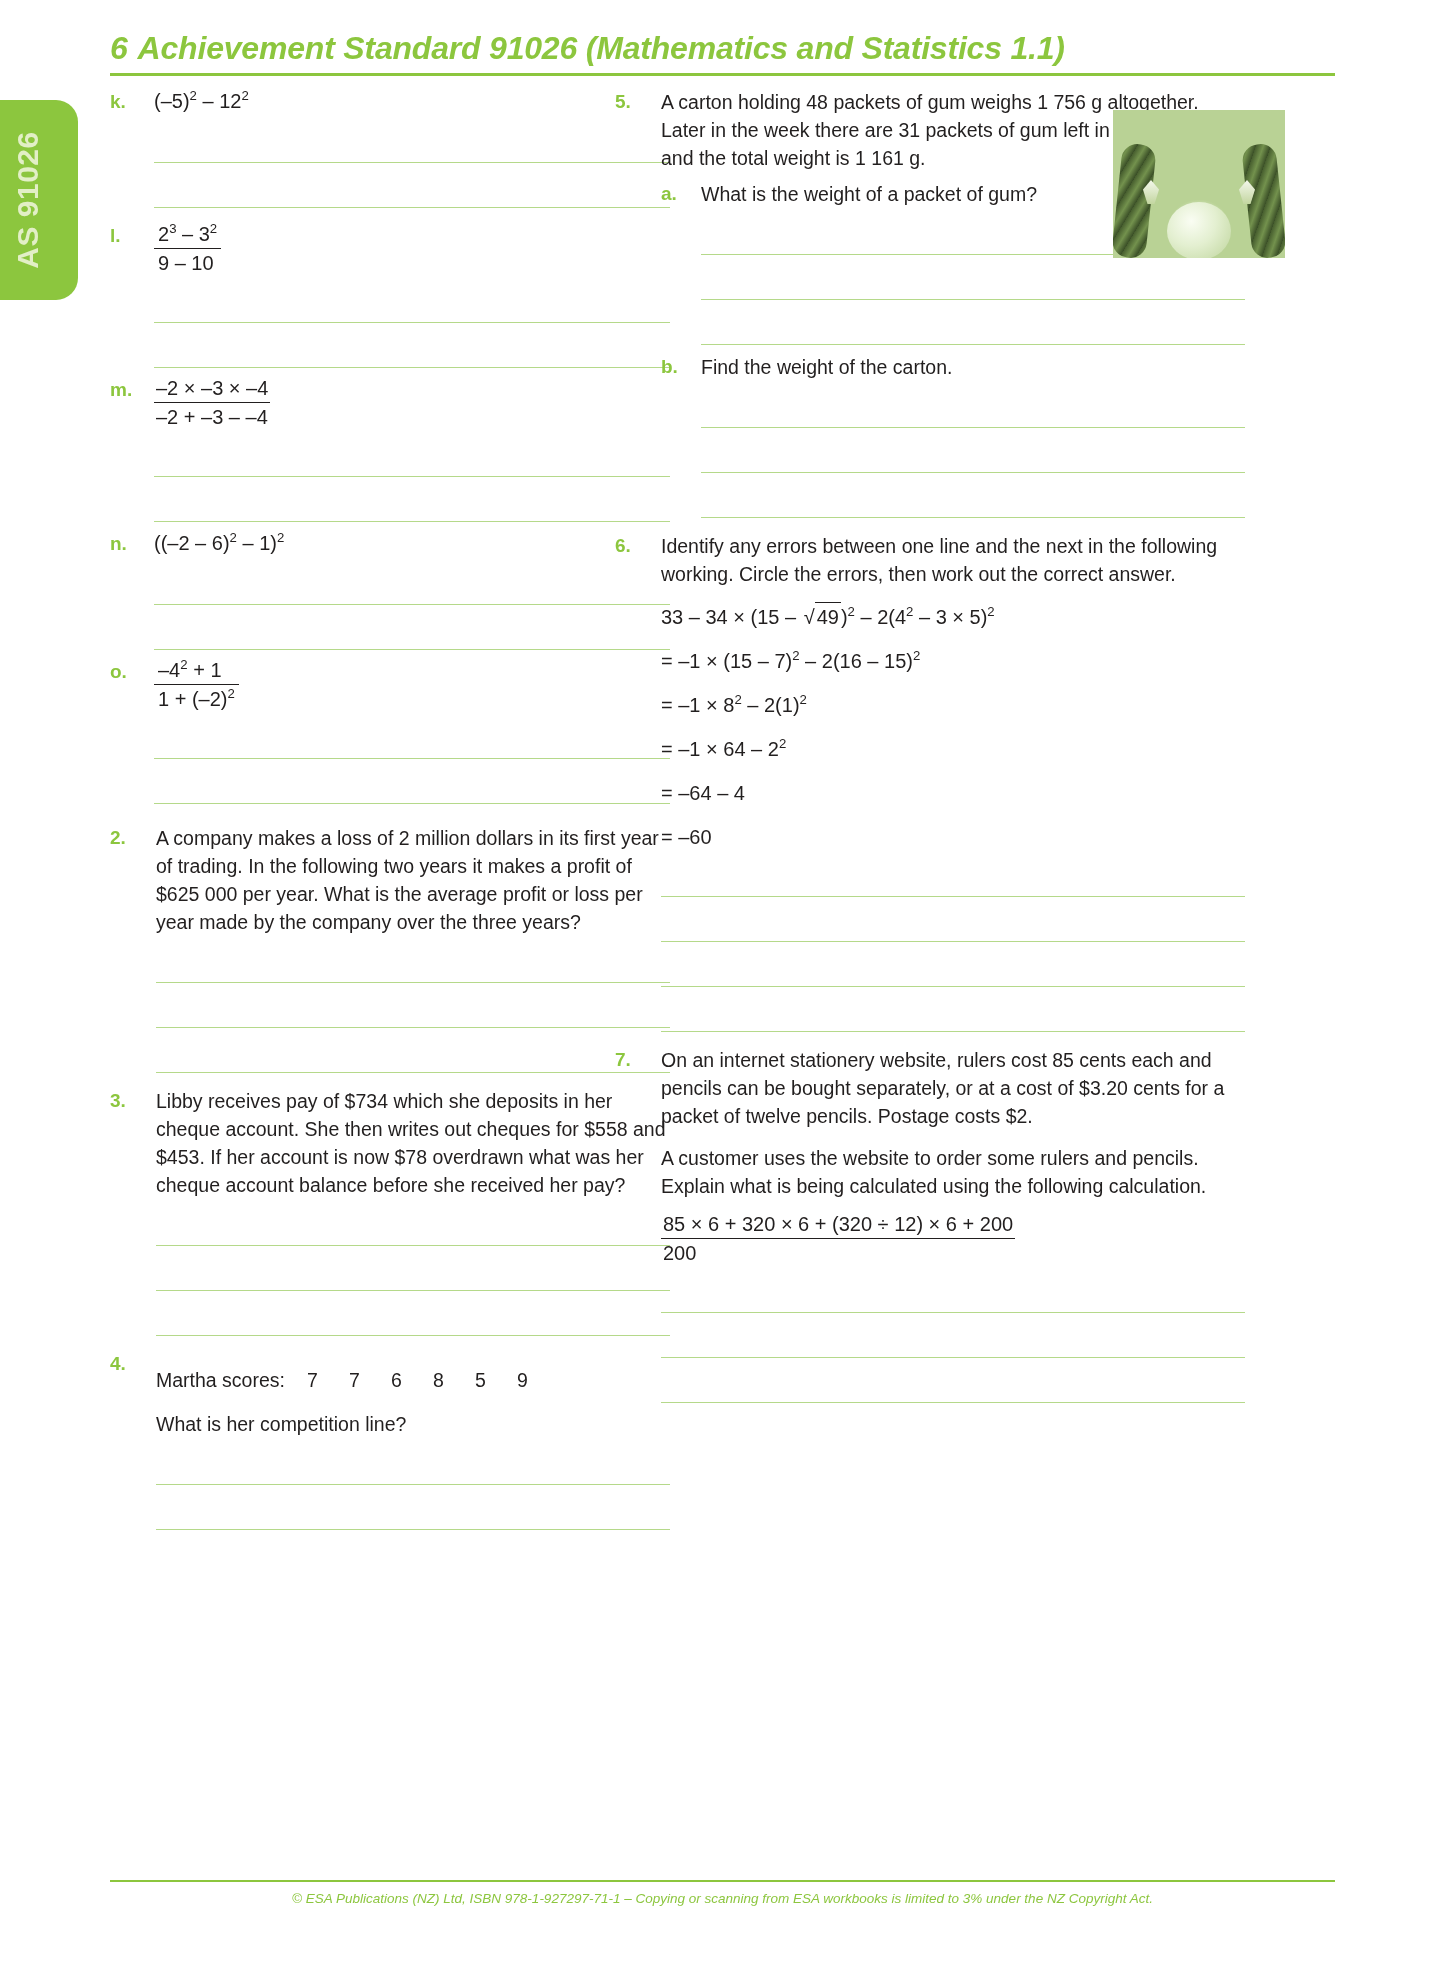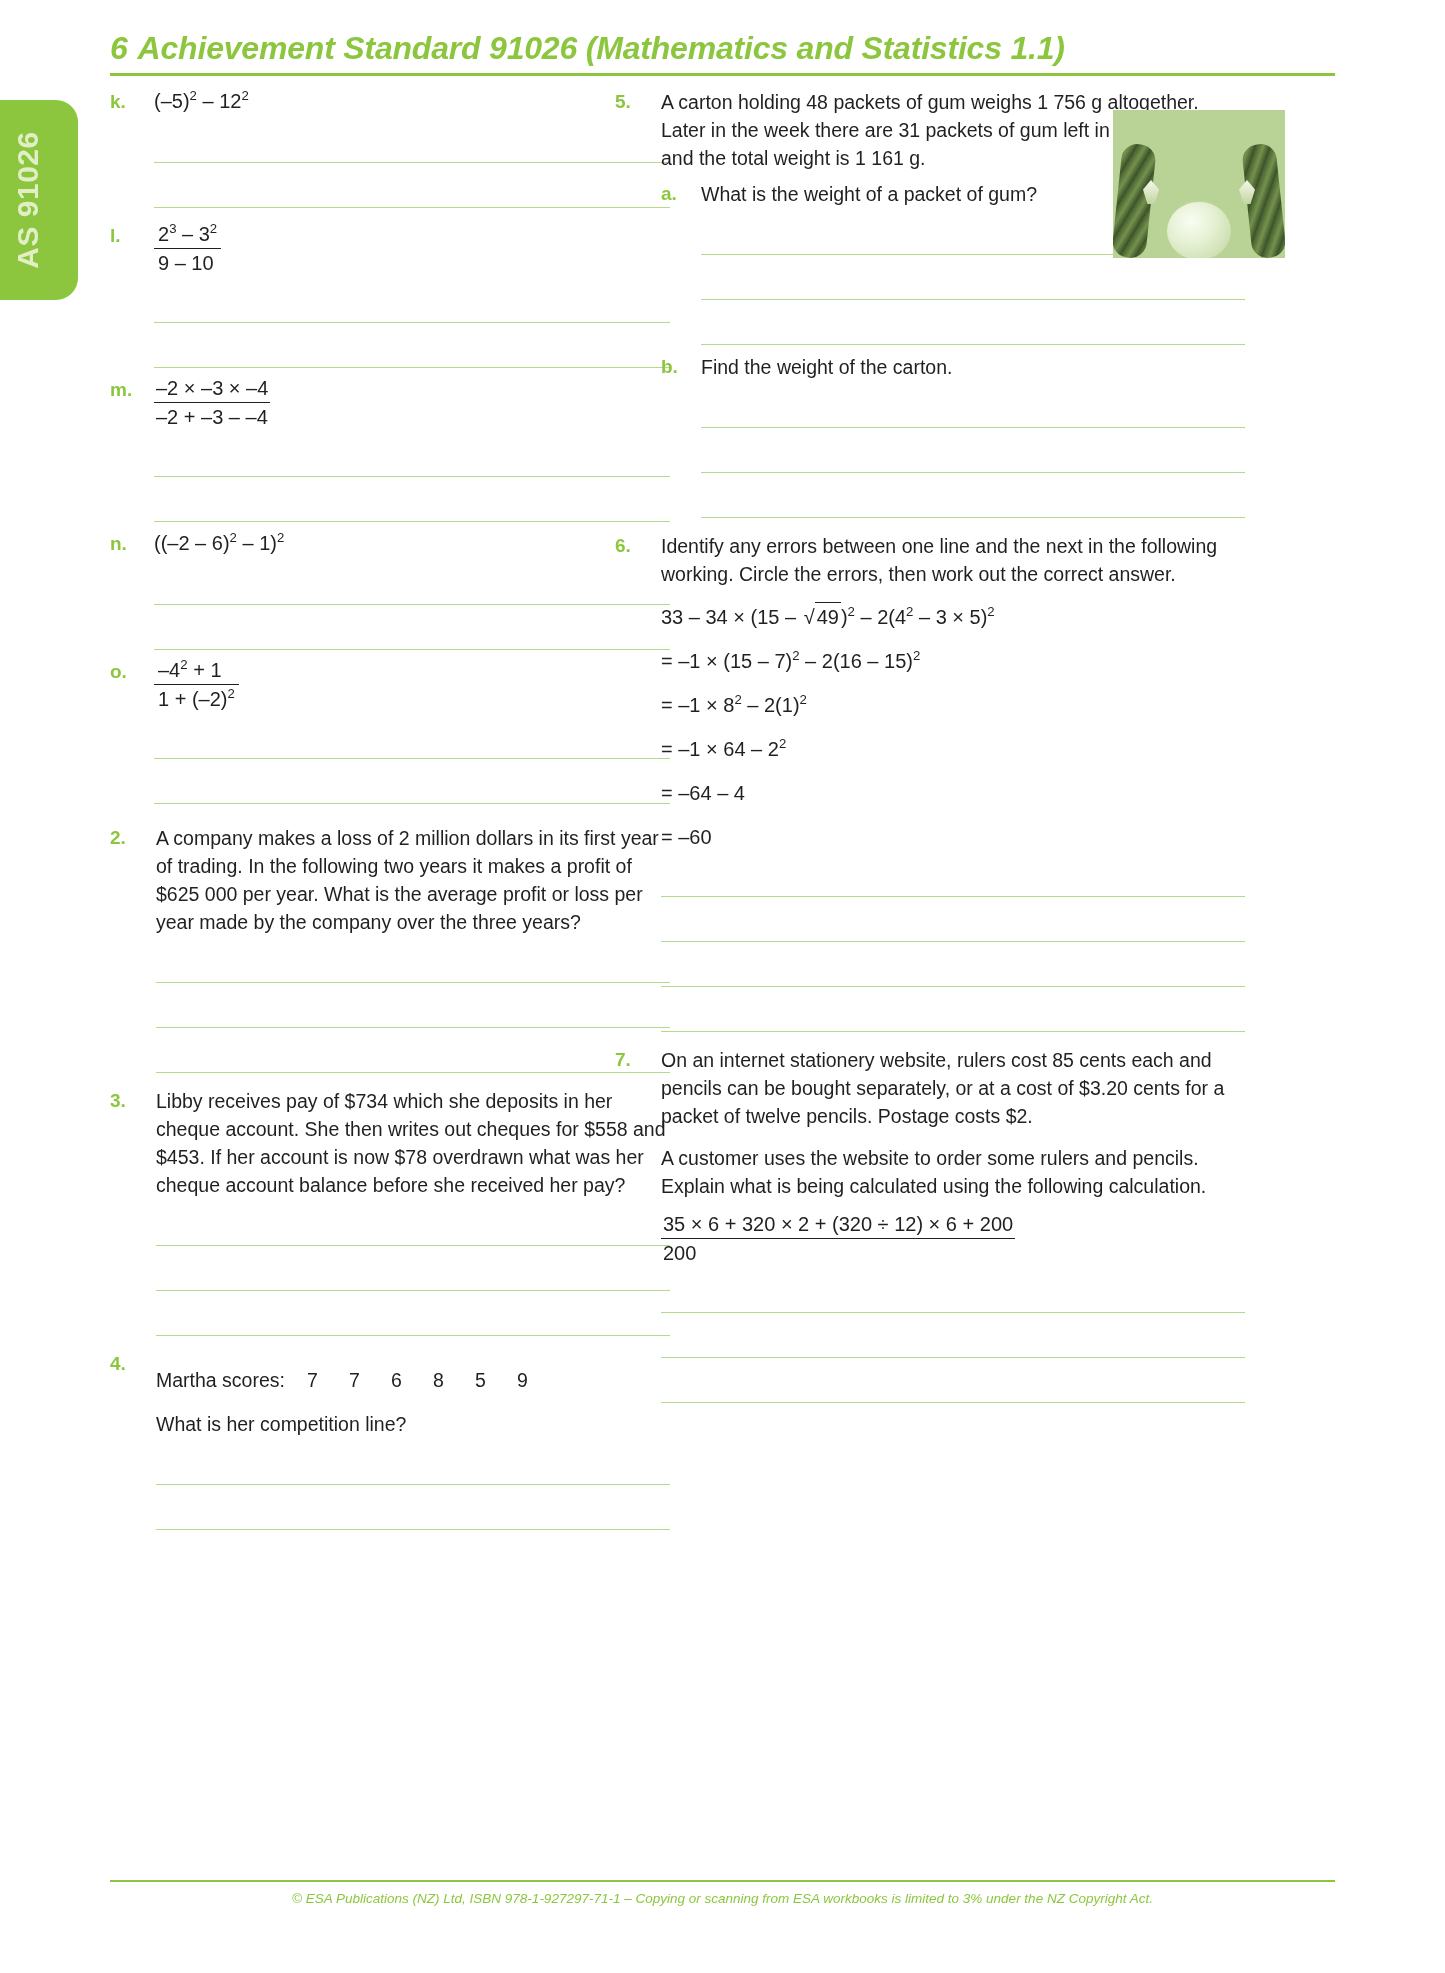"35 × 6 + 320" span.num { text: 35 × 6 + 320 × 2 -> 85 × 6 + 320 × 6 }
